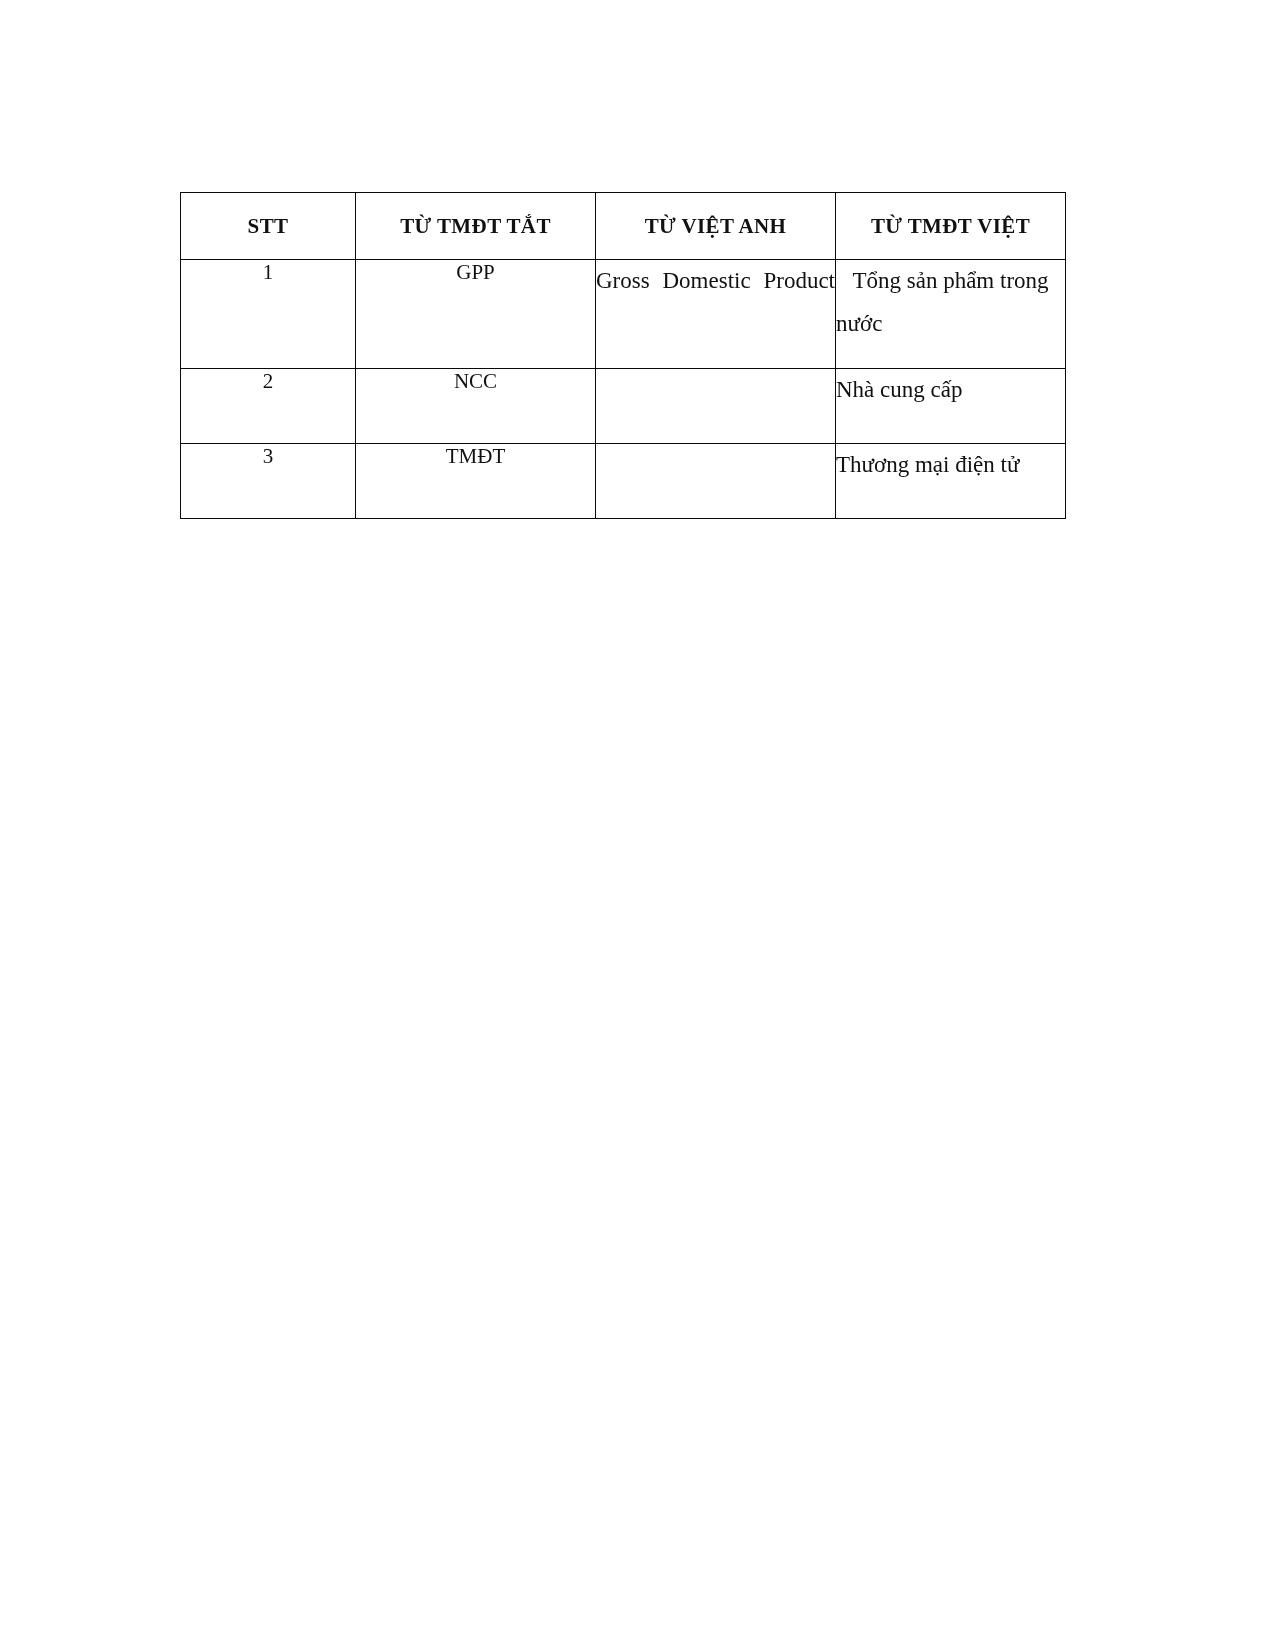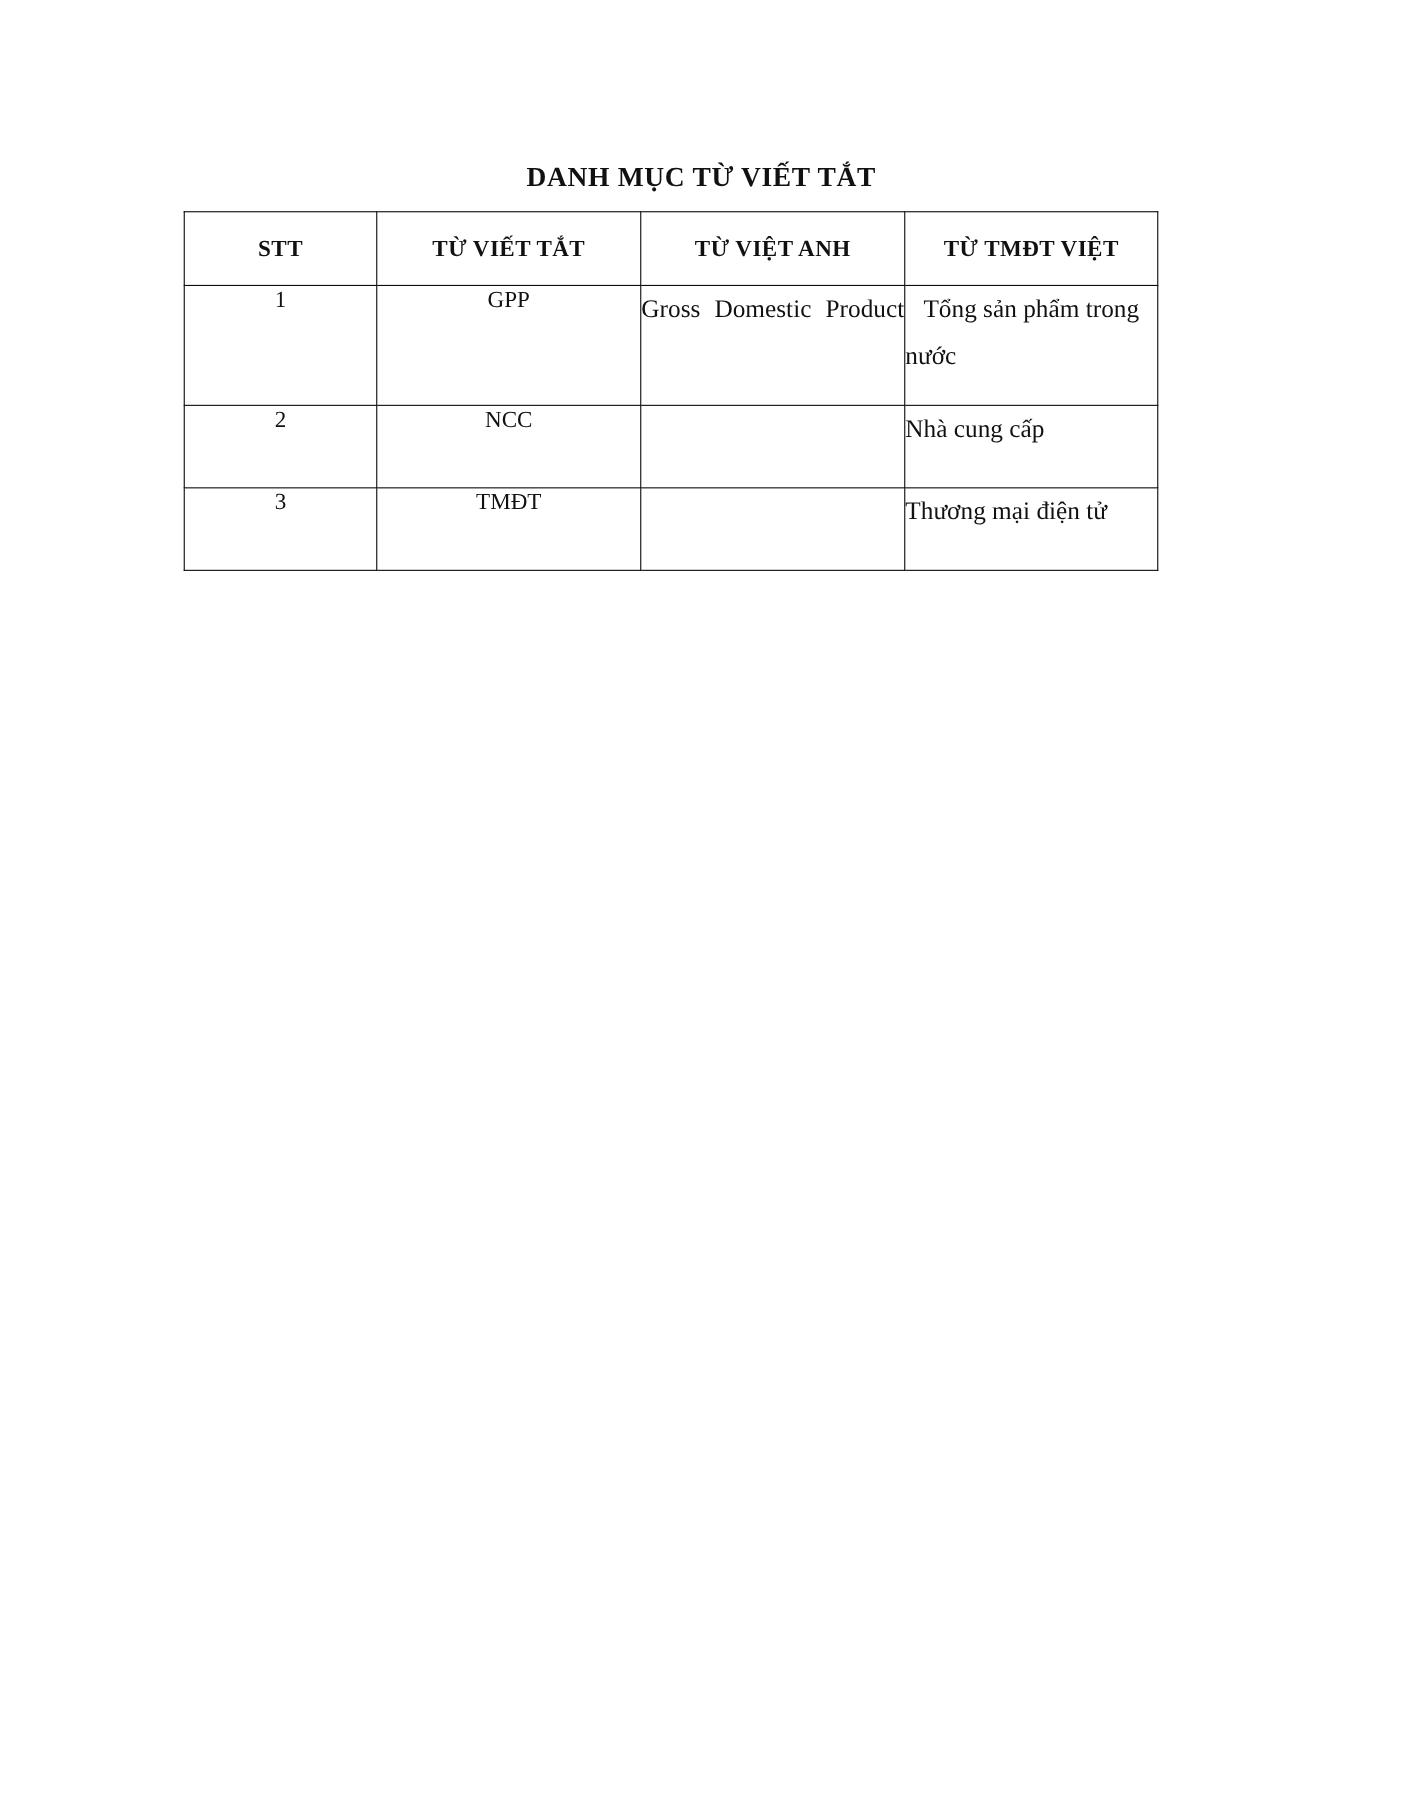"DANH MỤC TỪ VIẾT TẮT" div.doc-title { html: <div>DANH MỤC TỪ VIẾT TẮT</div> -> none }
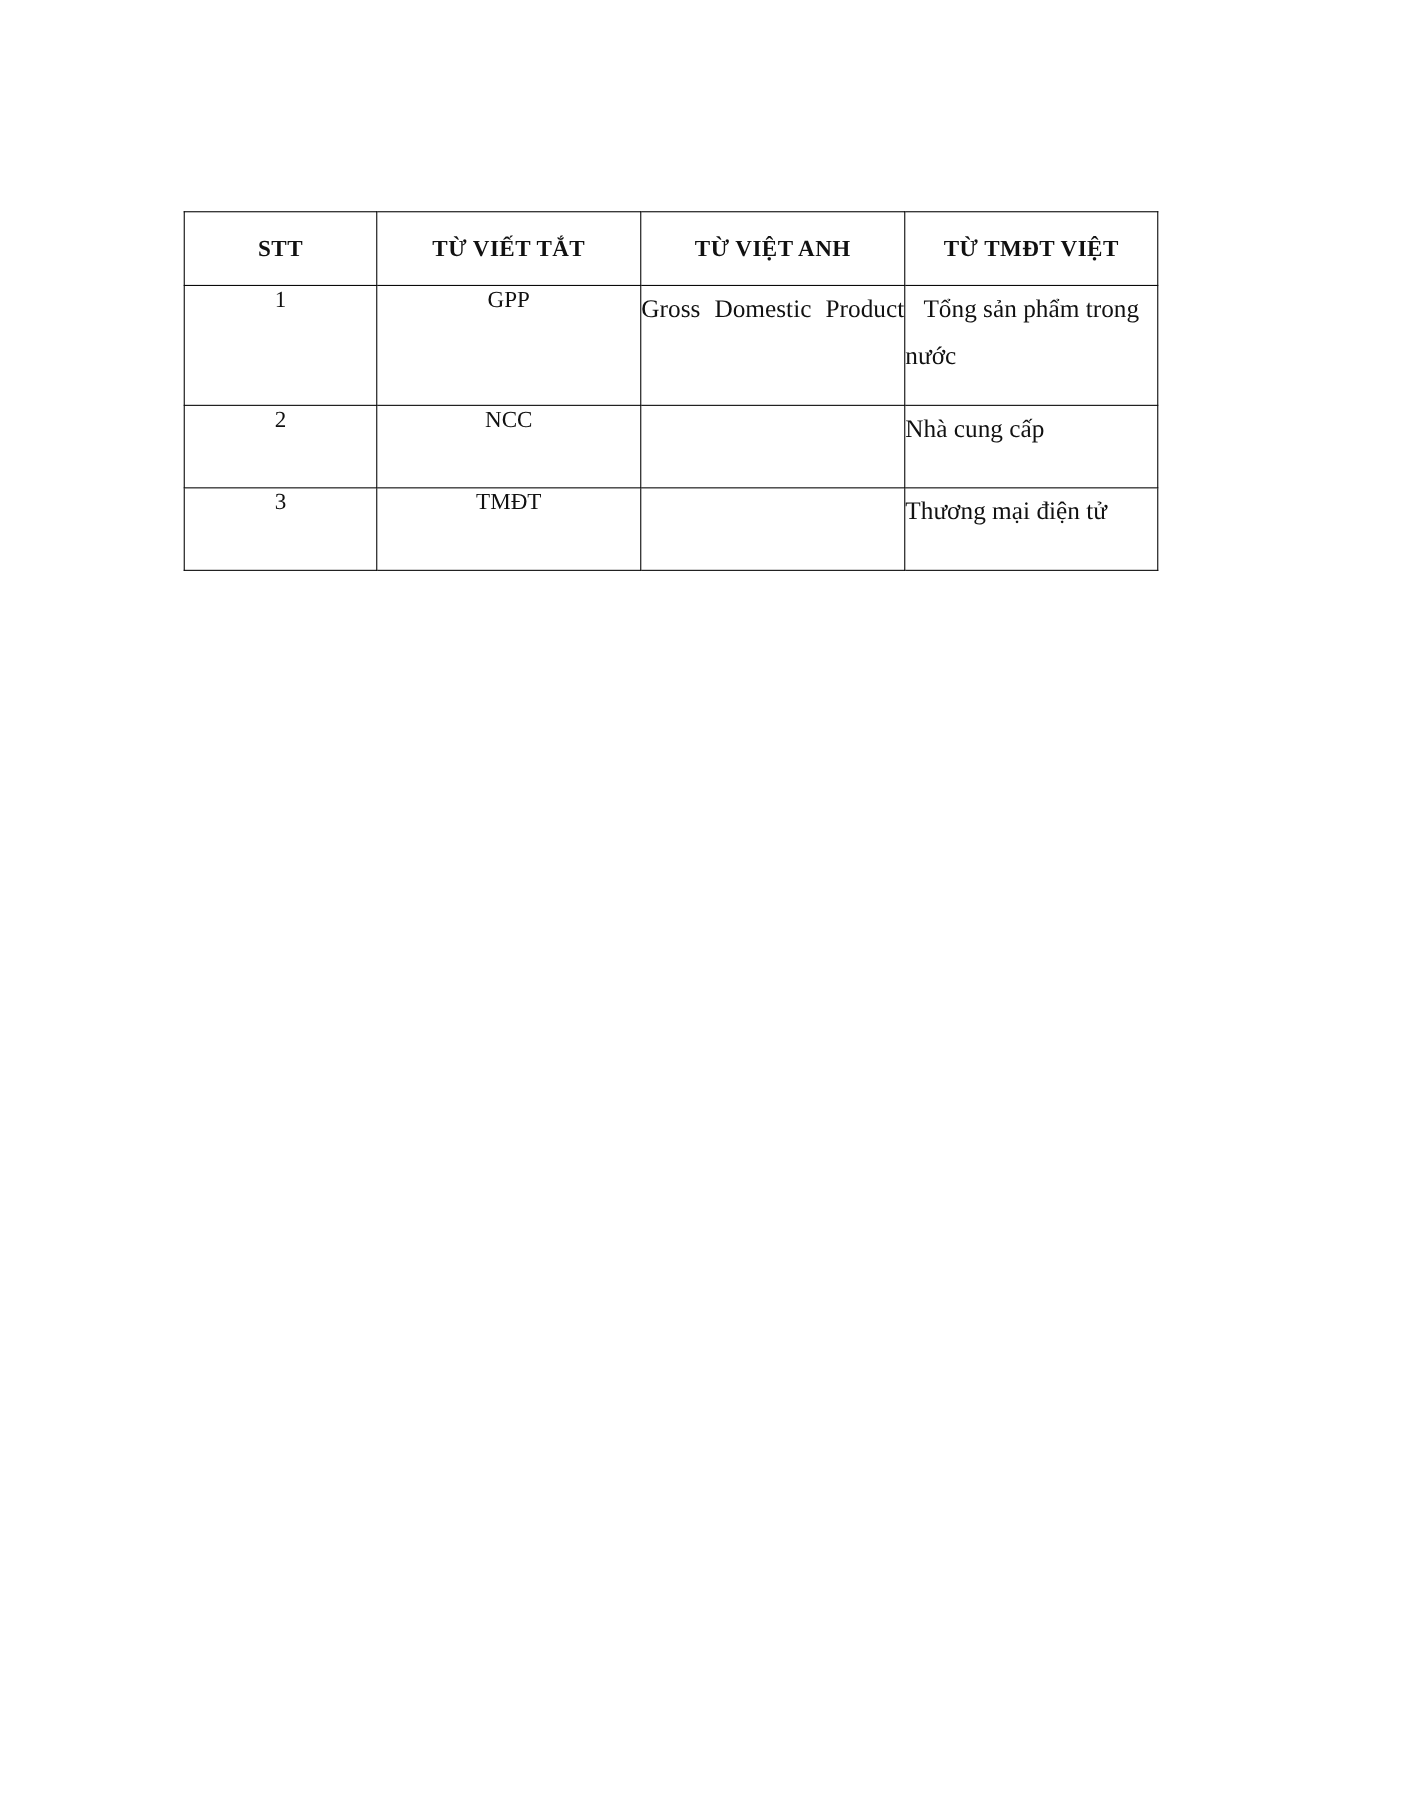"STT" .abbr-table { left: 167px -> 180px }
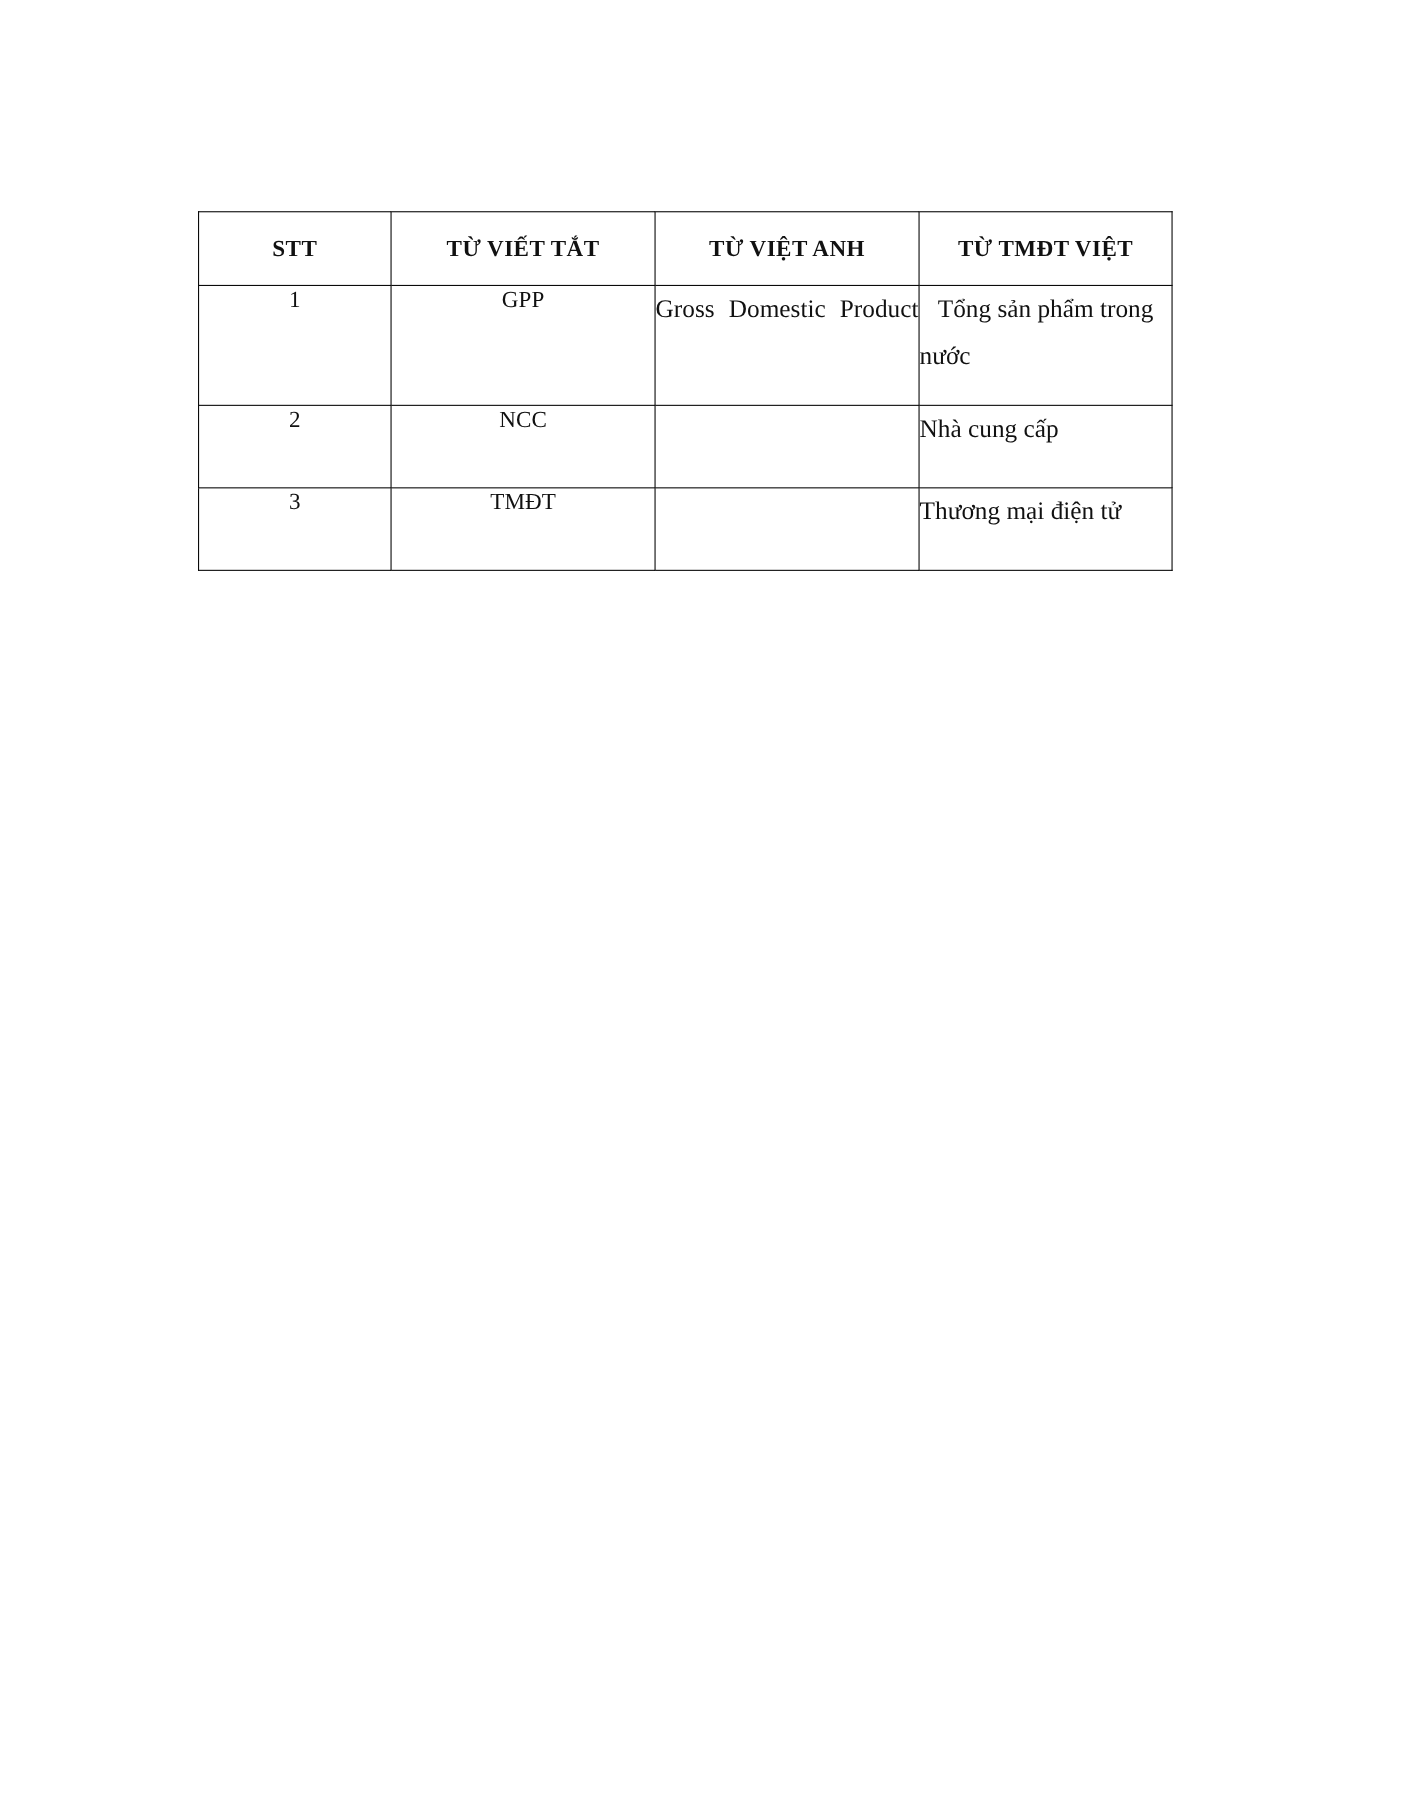"TỪ VIẾT TẮT" th { text: VIẾT -> TMĐT }
